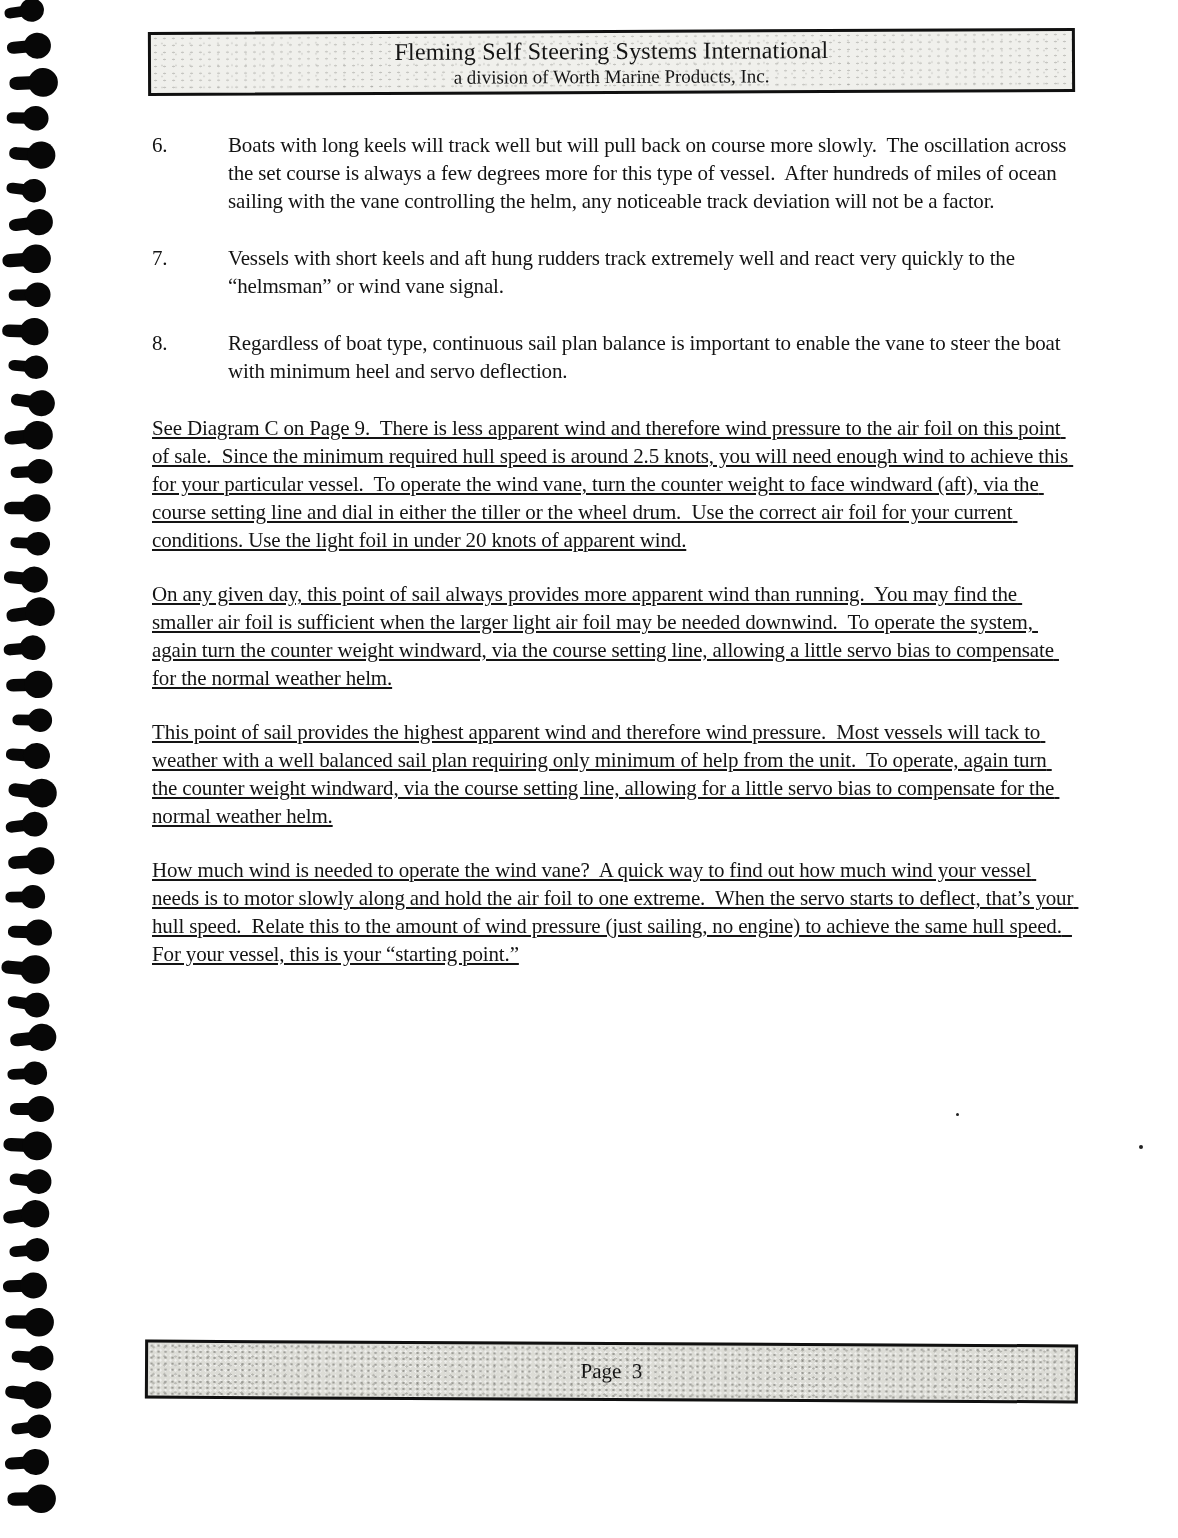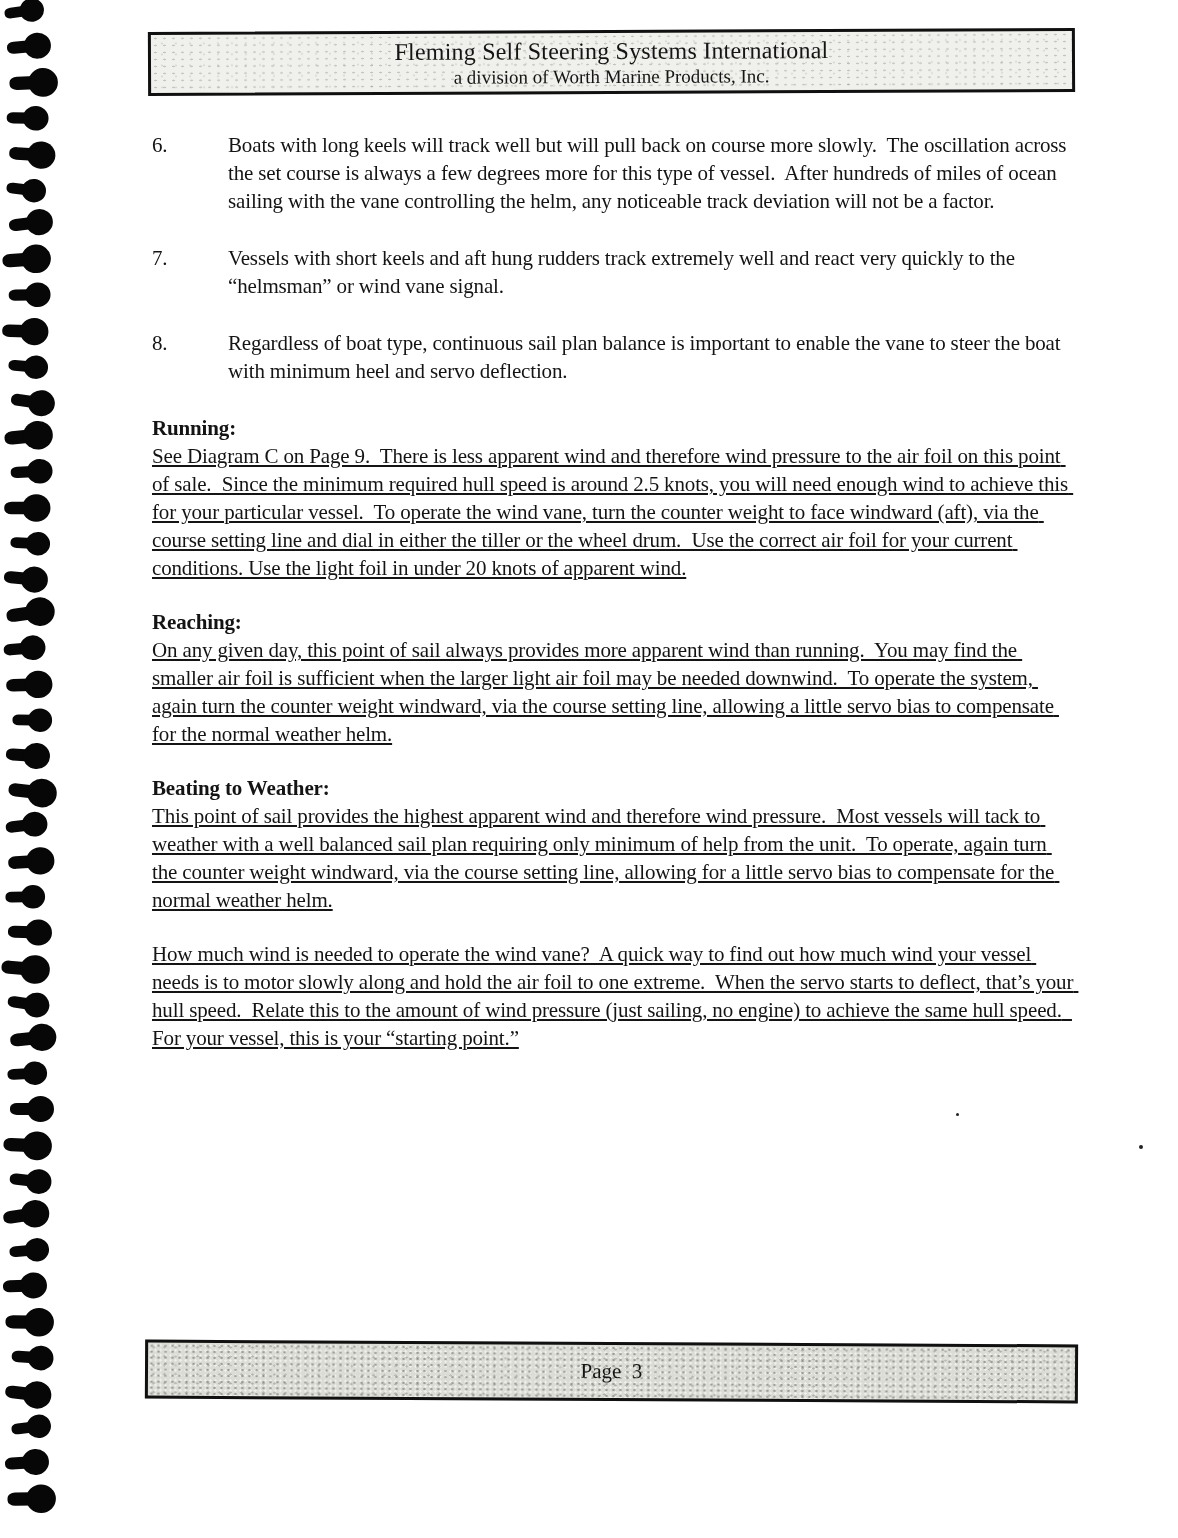"Running:" div.section-heading { html: <div>Running:</div> -> none }
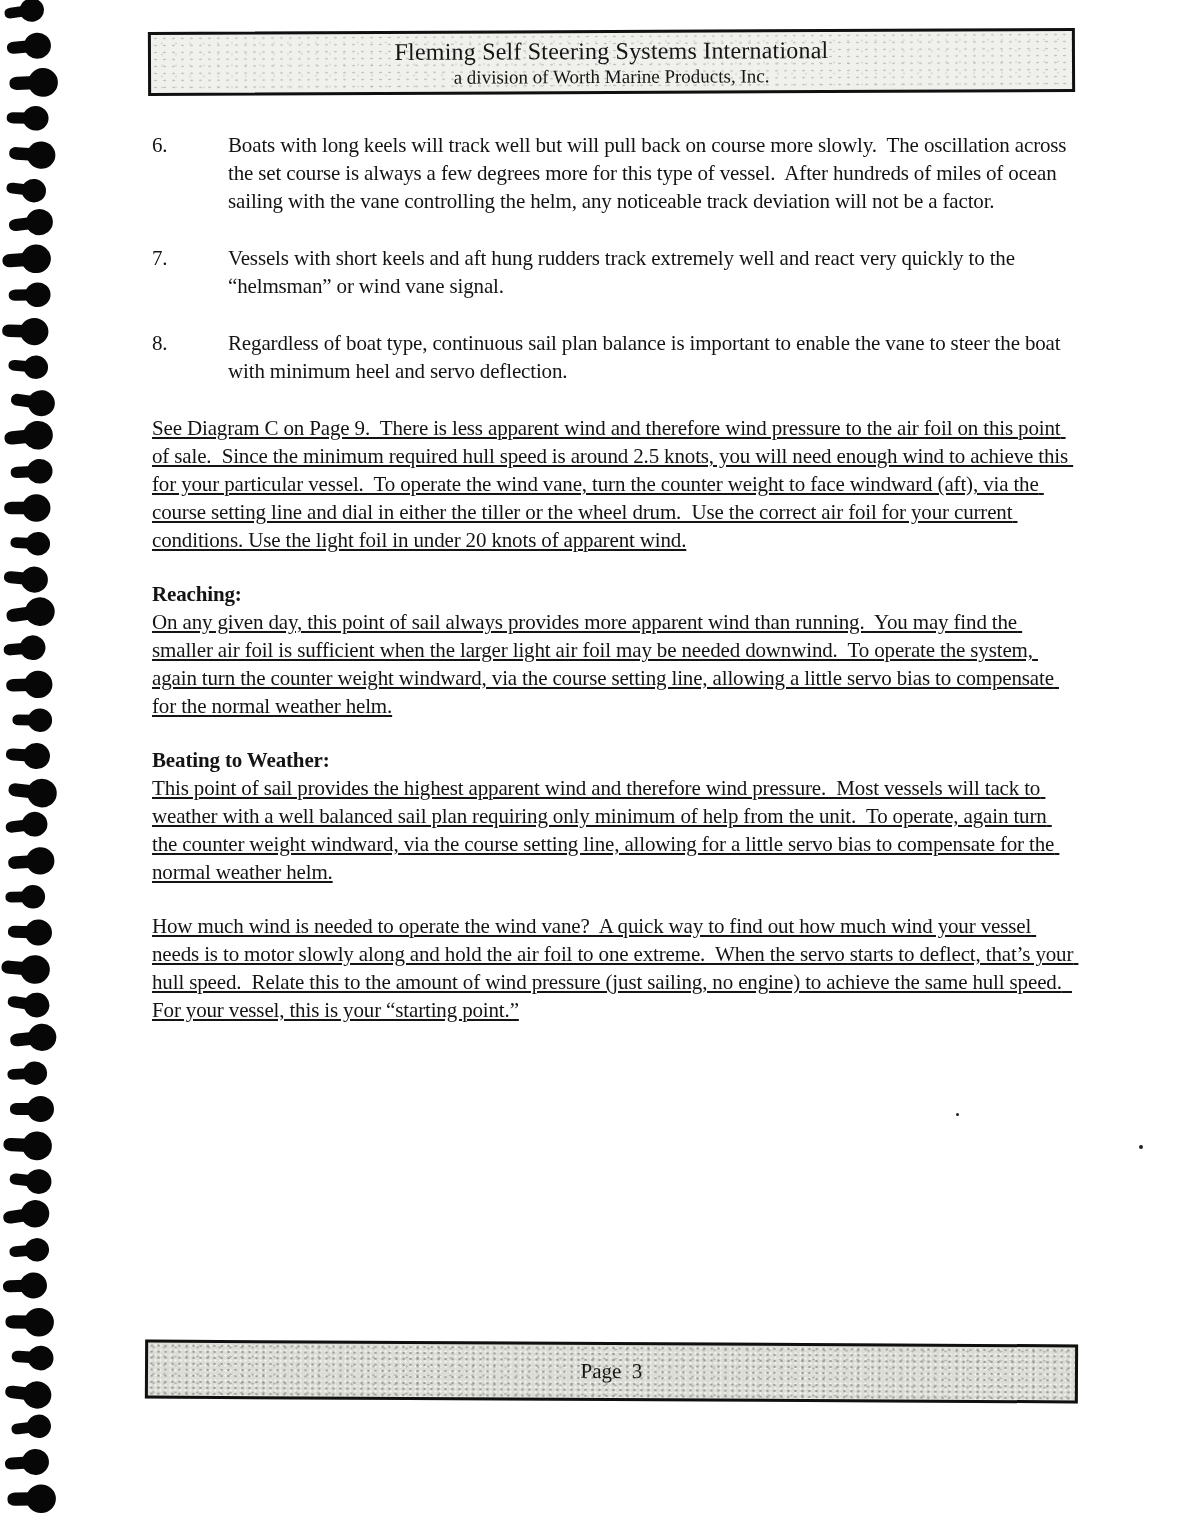"Reaching:" div.section-heading { html: <div>Reaching:</div> -> none }
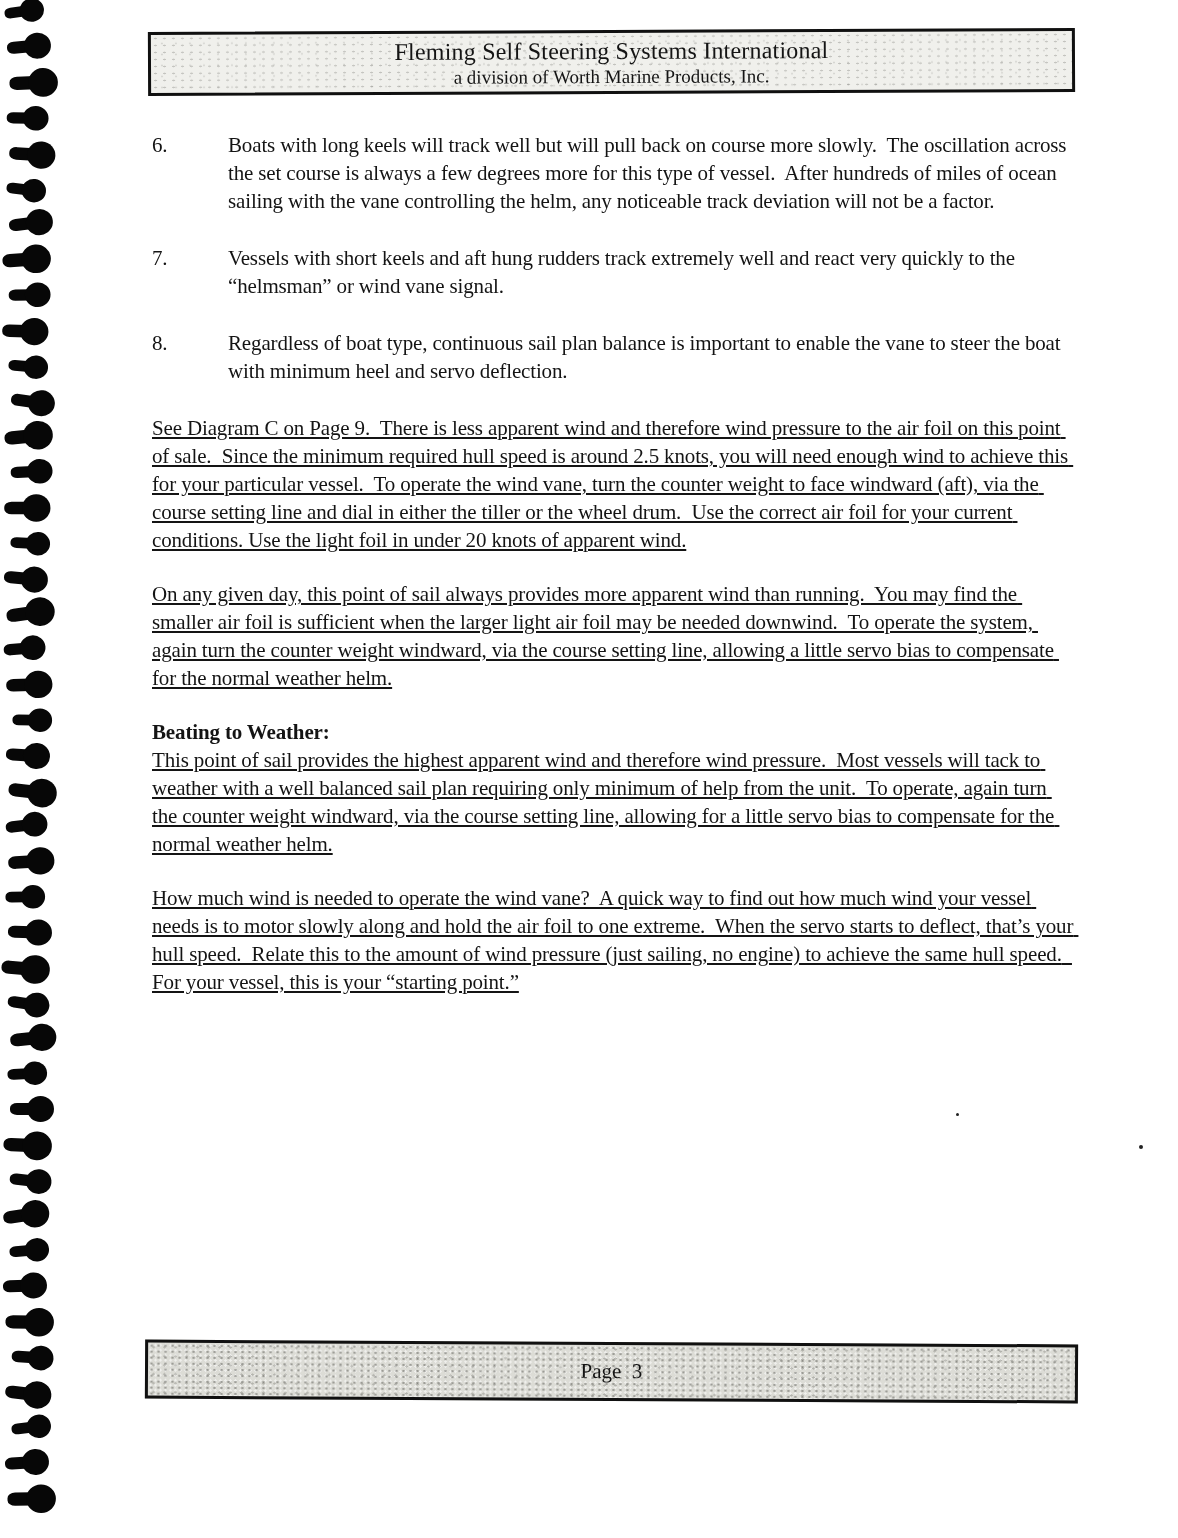"Beating to Weather:" div.section-heading { html: <div>Beating to Weather:</div> -> none }
